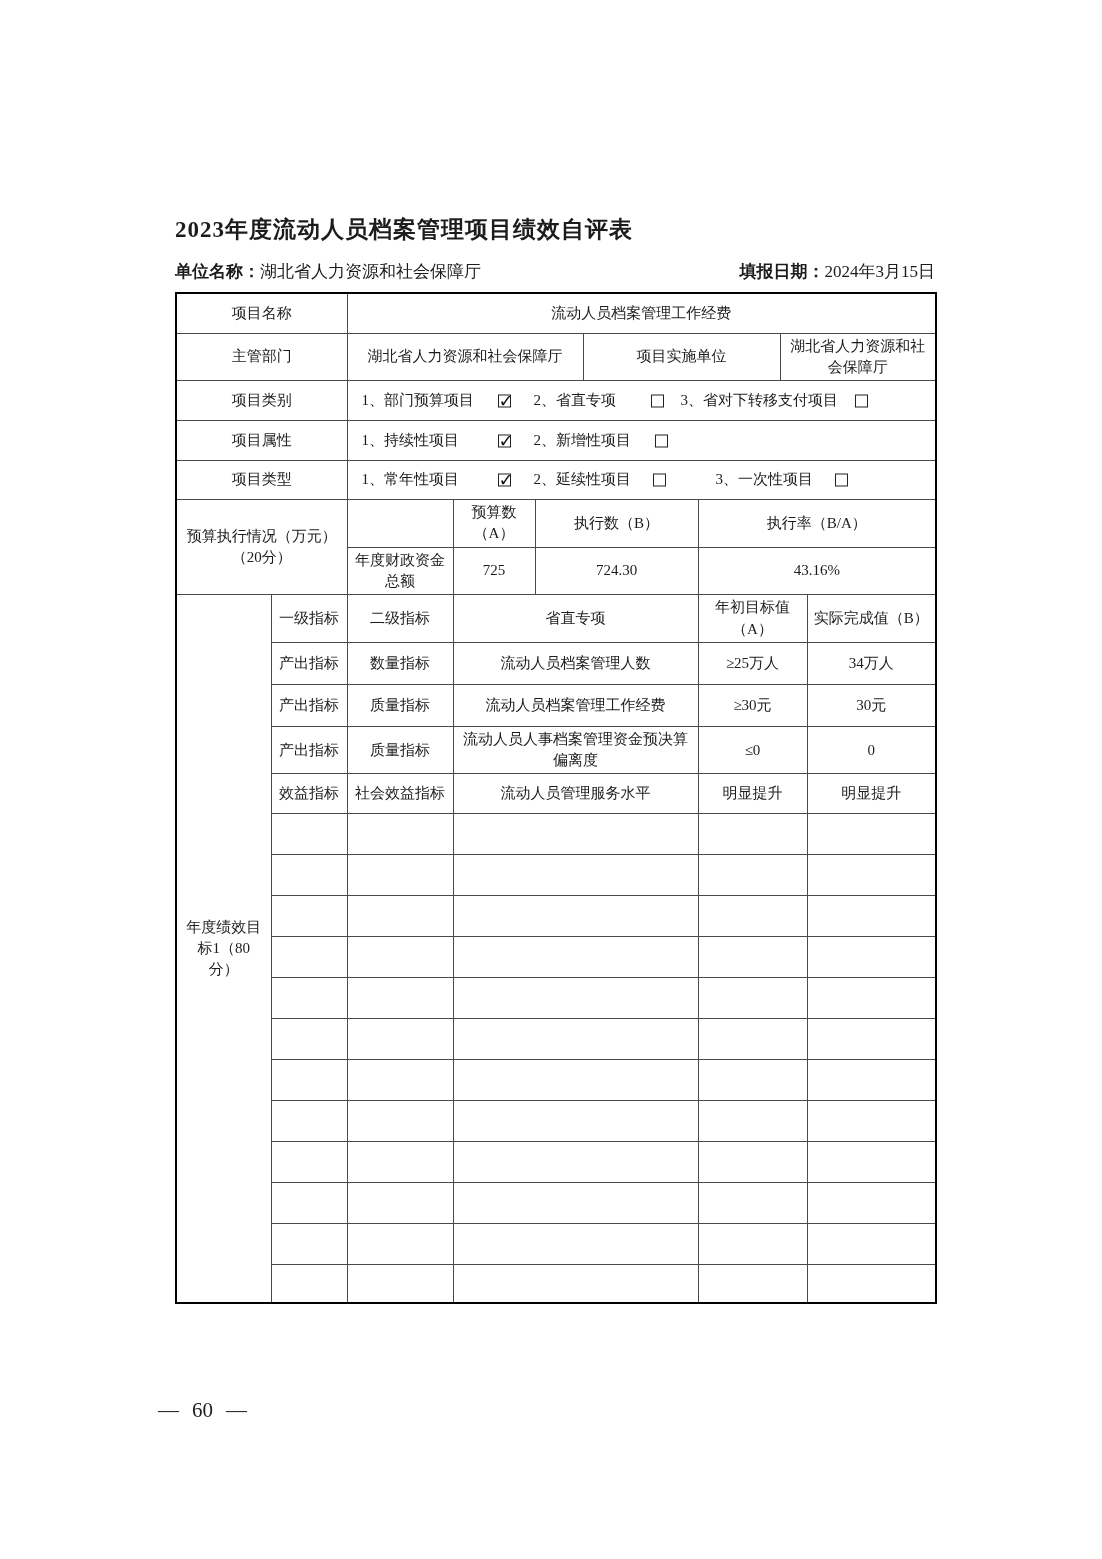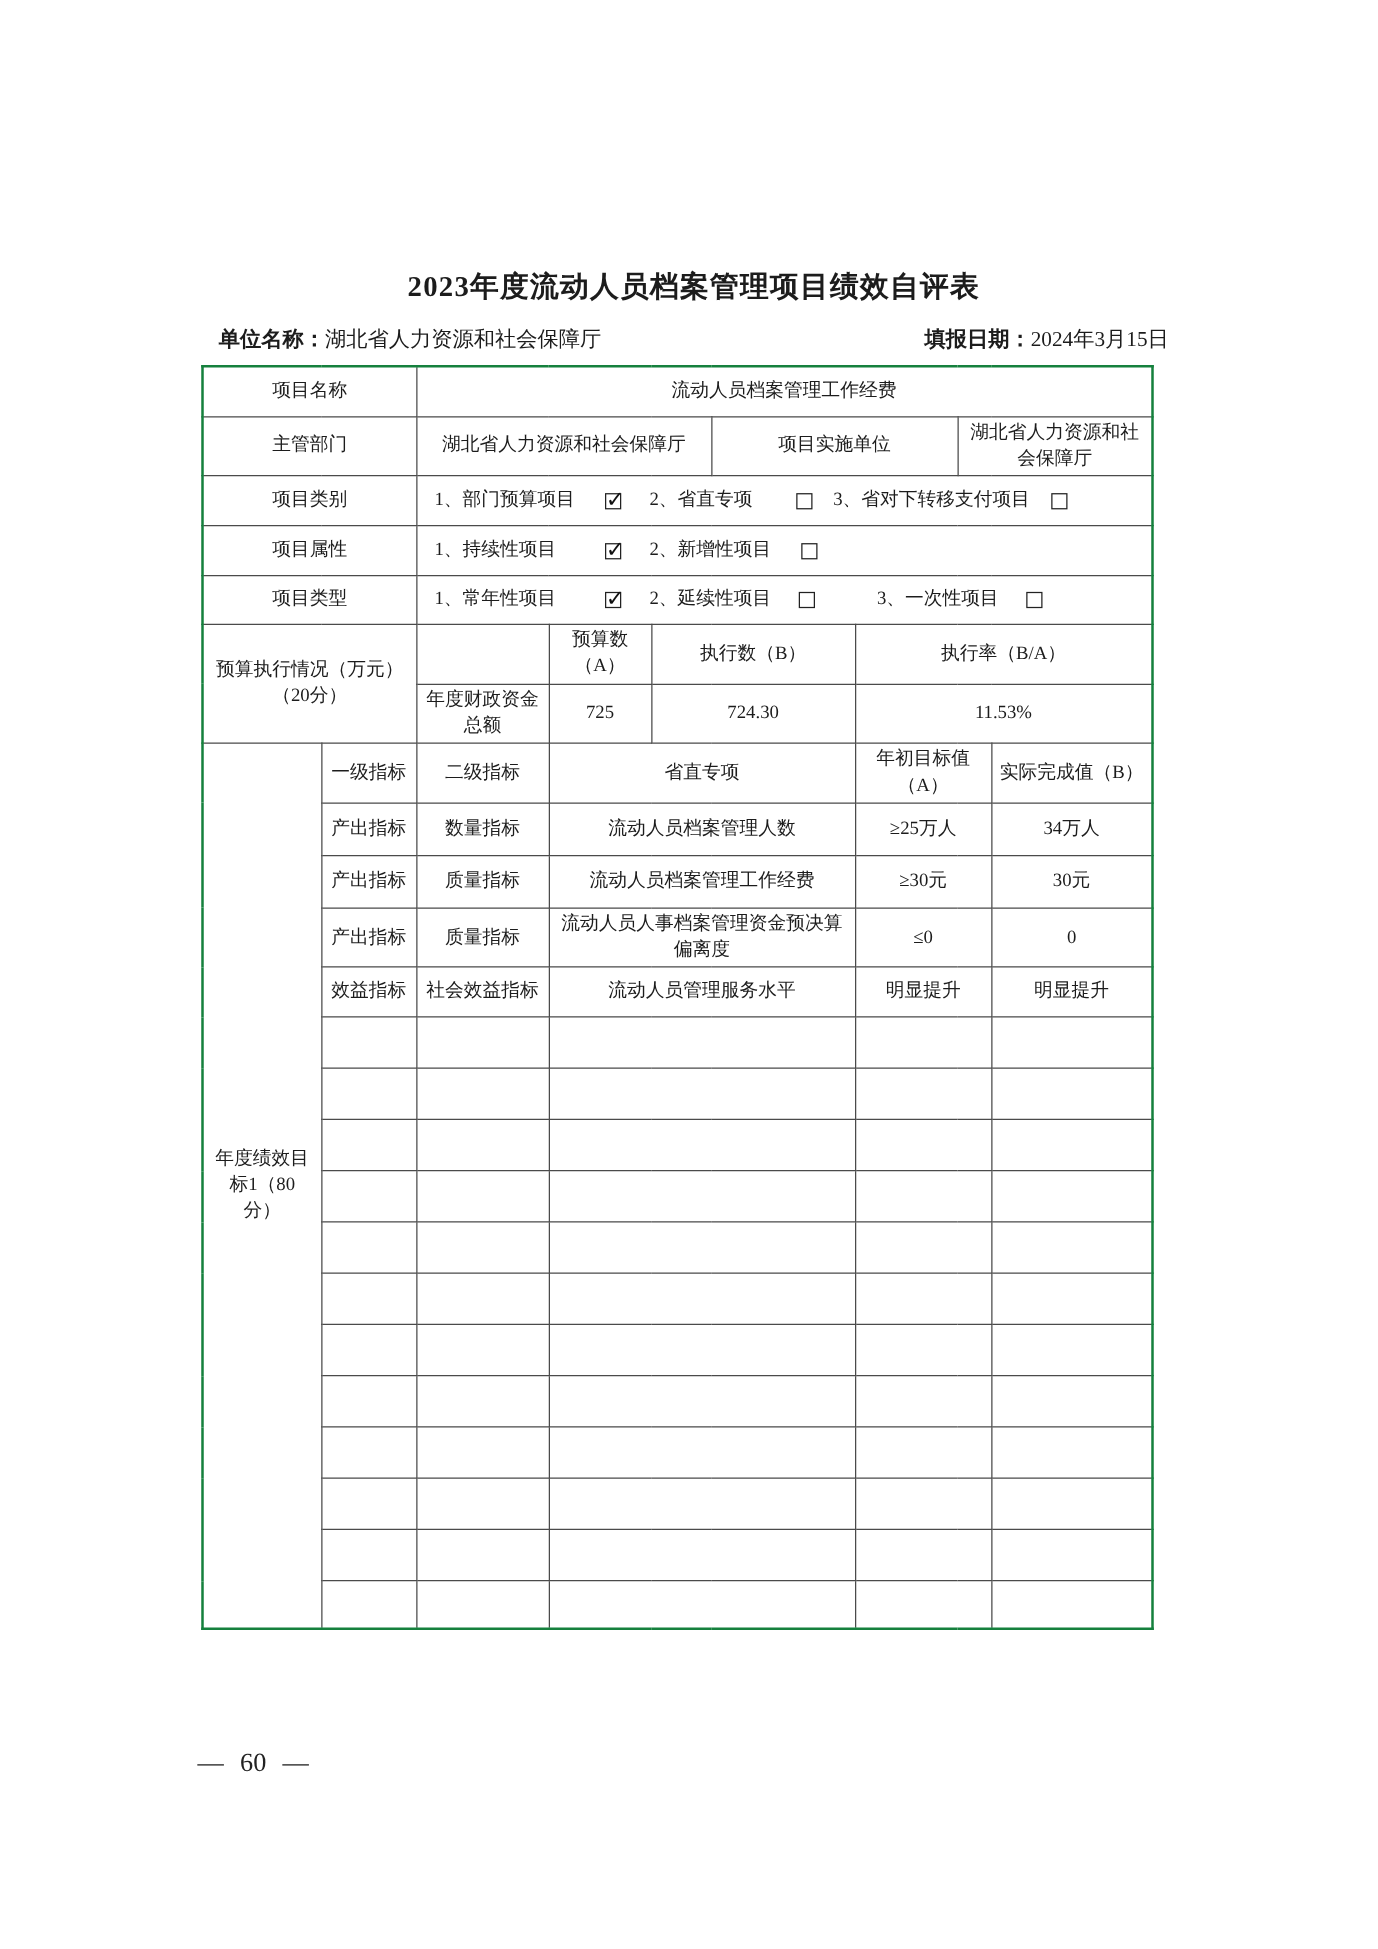"2023年度流动人员档案管理项目绩效自评表" .doc-title { text-align: center -> none }
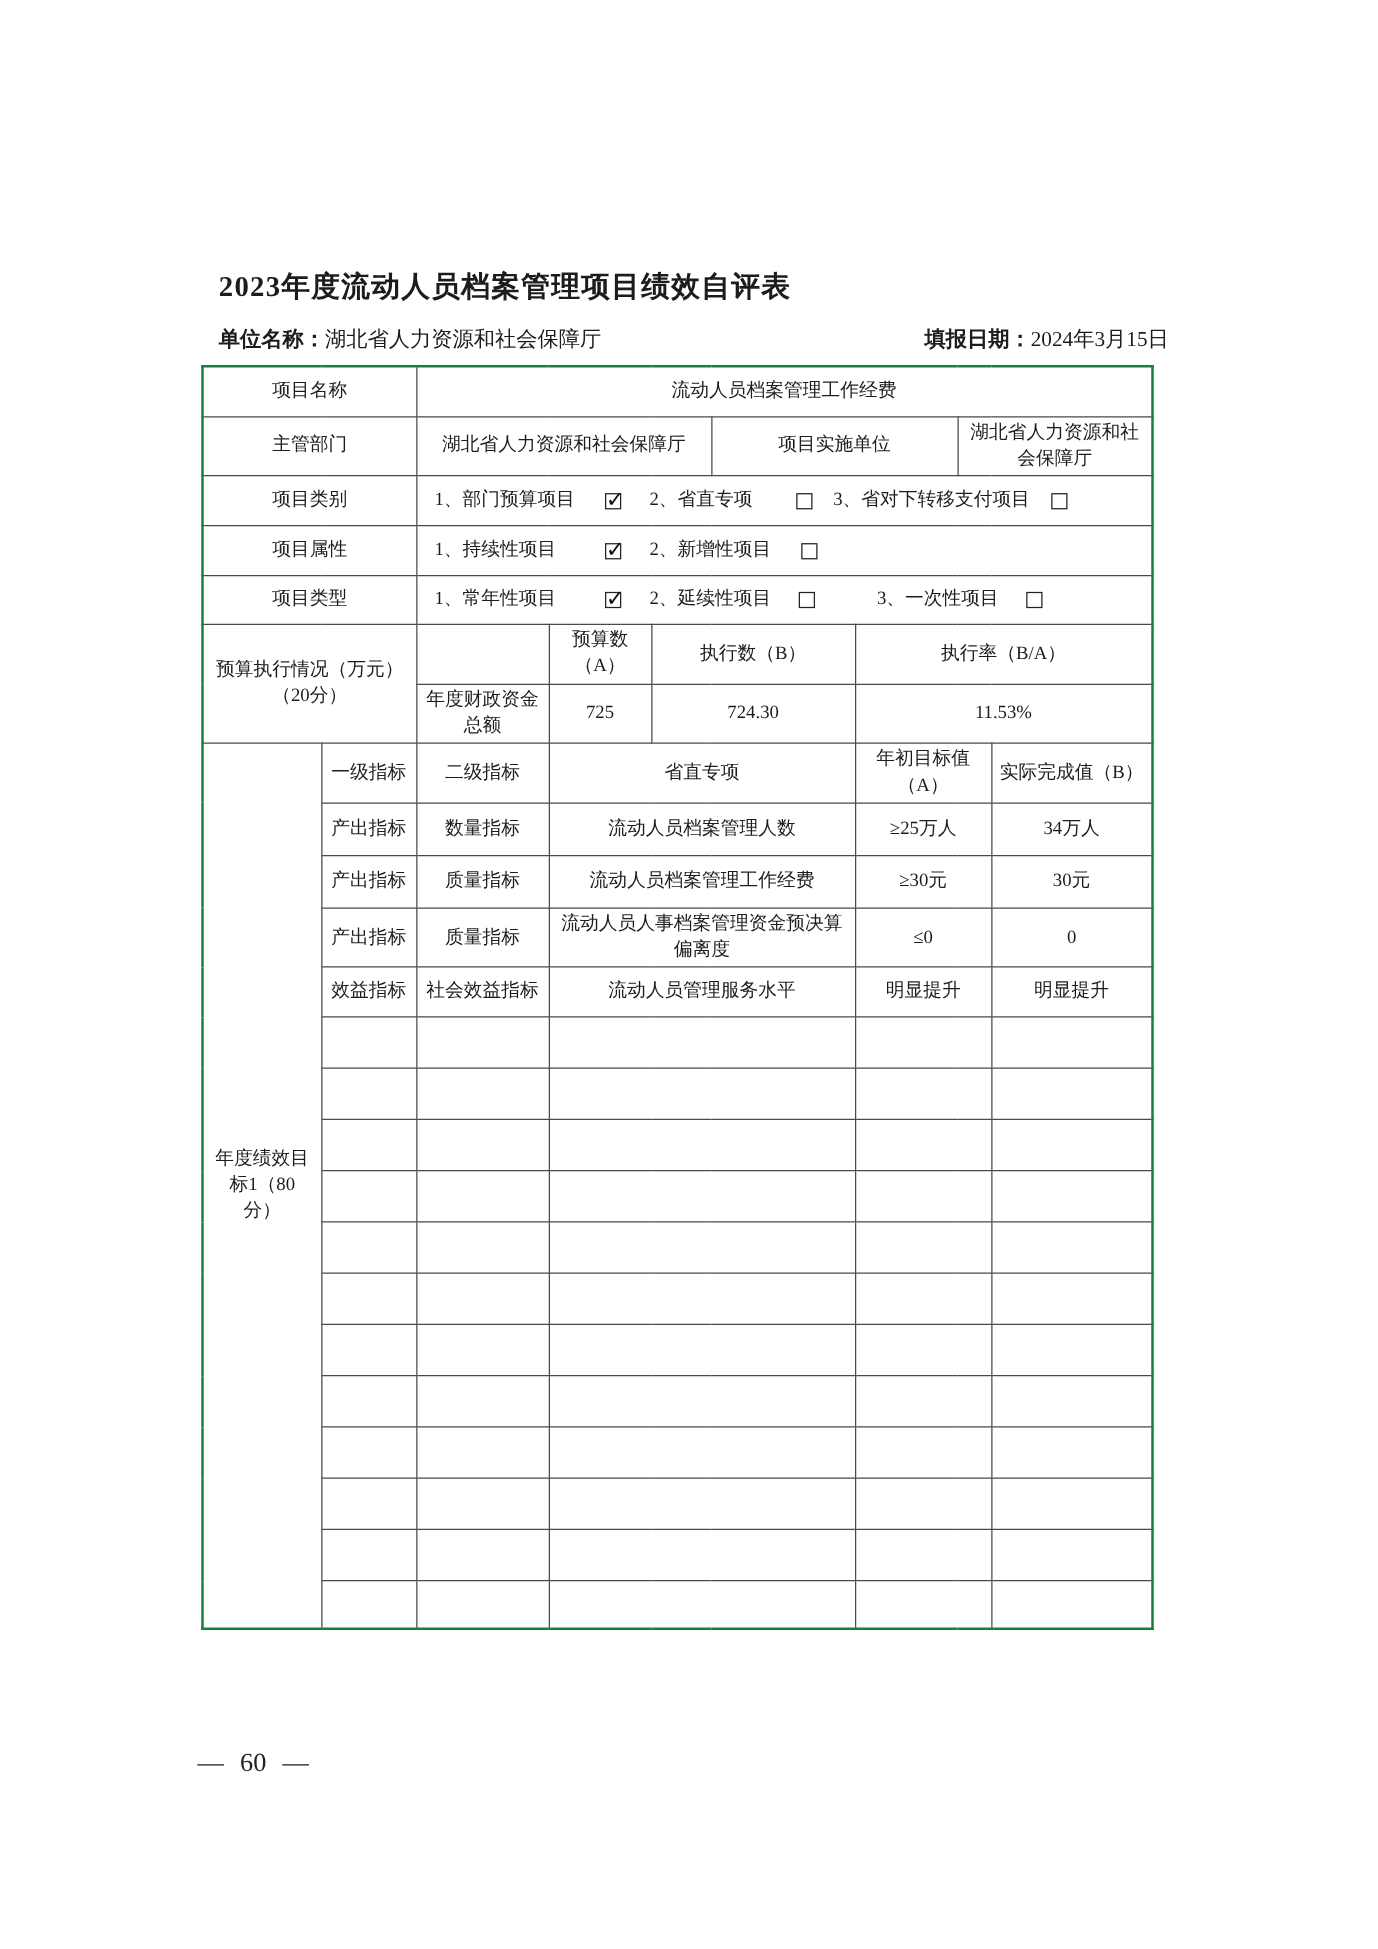"项目名称" table.form { border: 2px solid #15803d -> 2px solid #000000; left: 161px -> 175px }
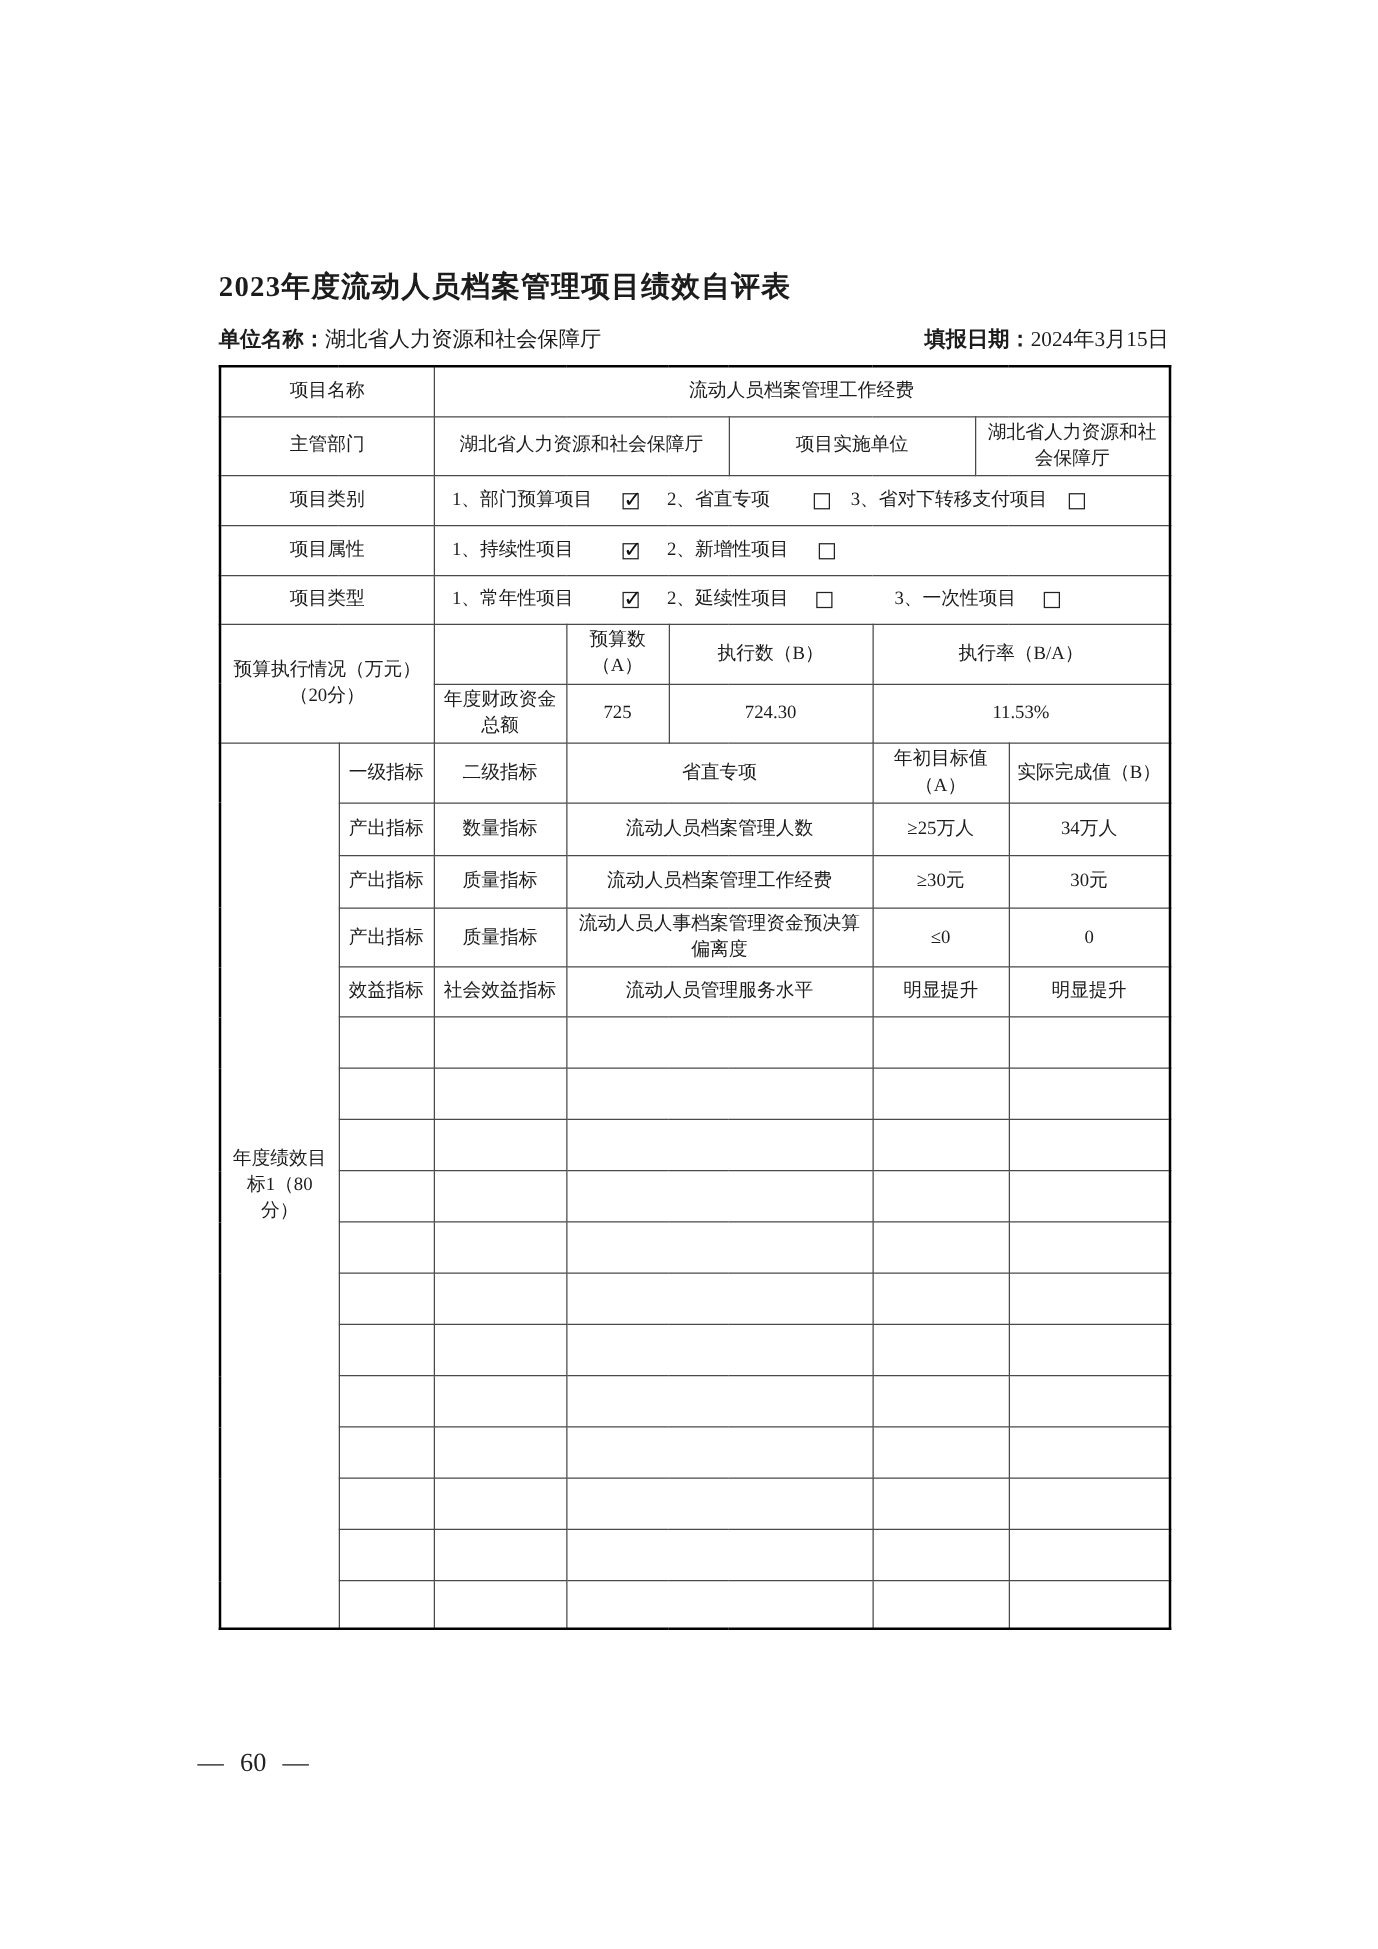"11.53%" td { text: 11.53% -> 43.16% }
